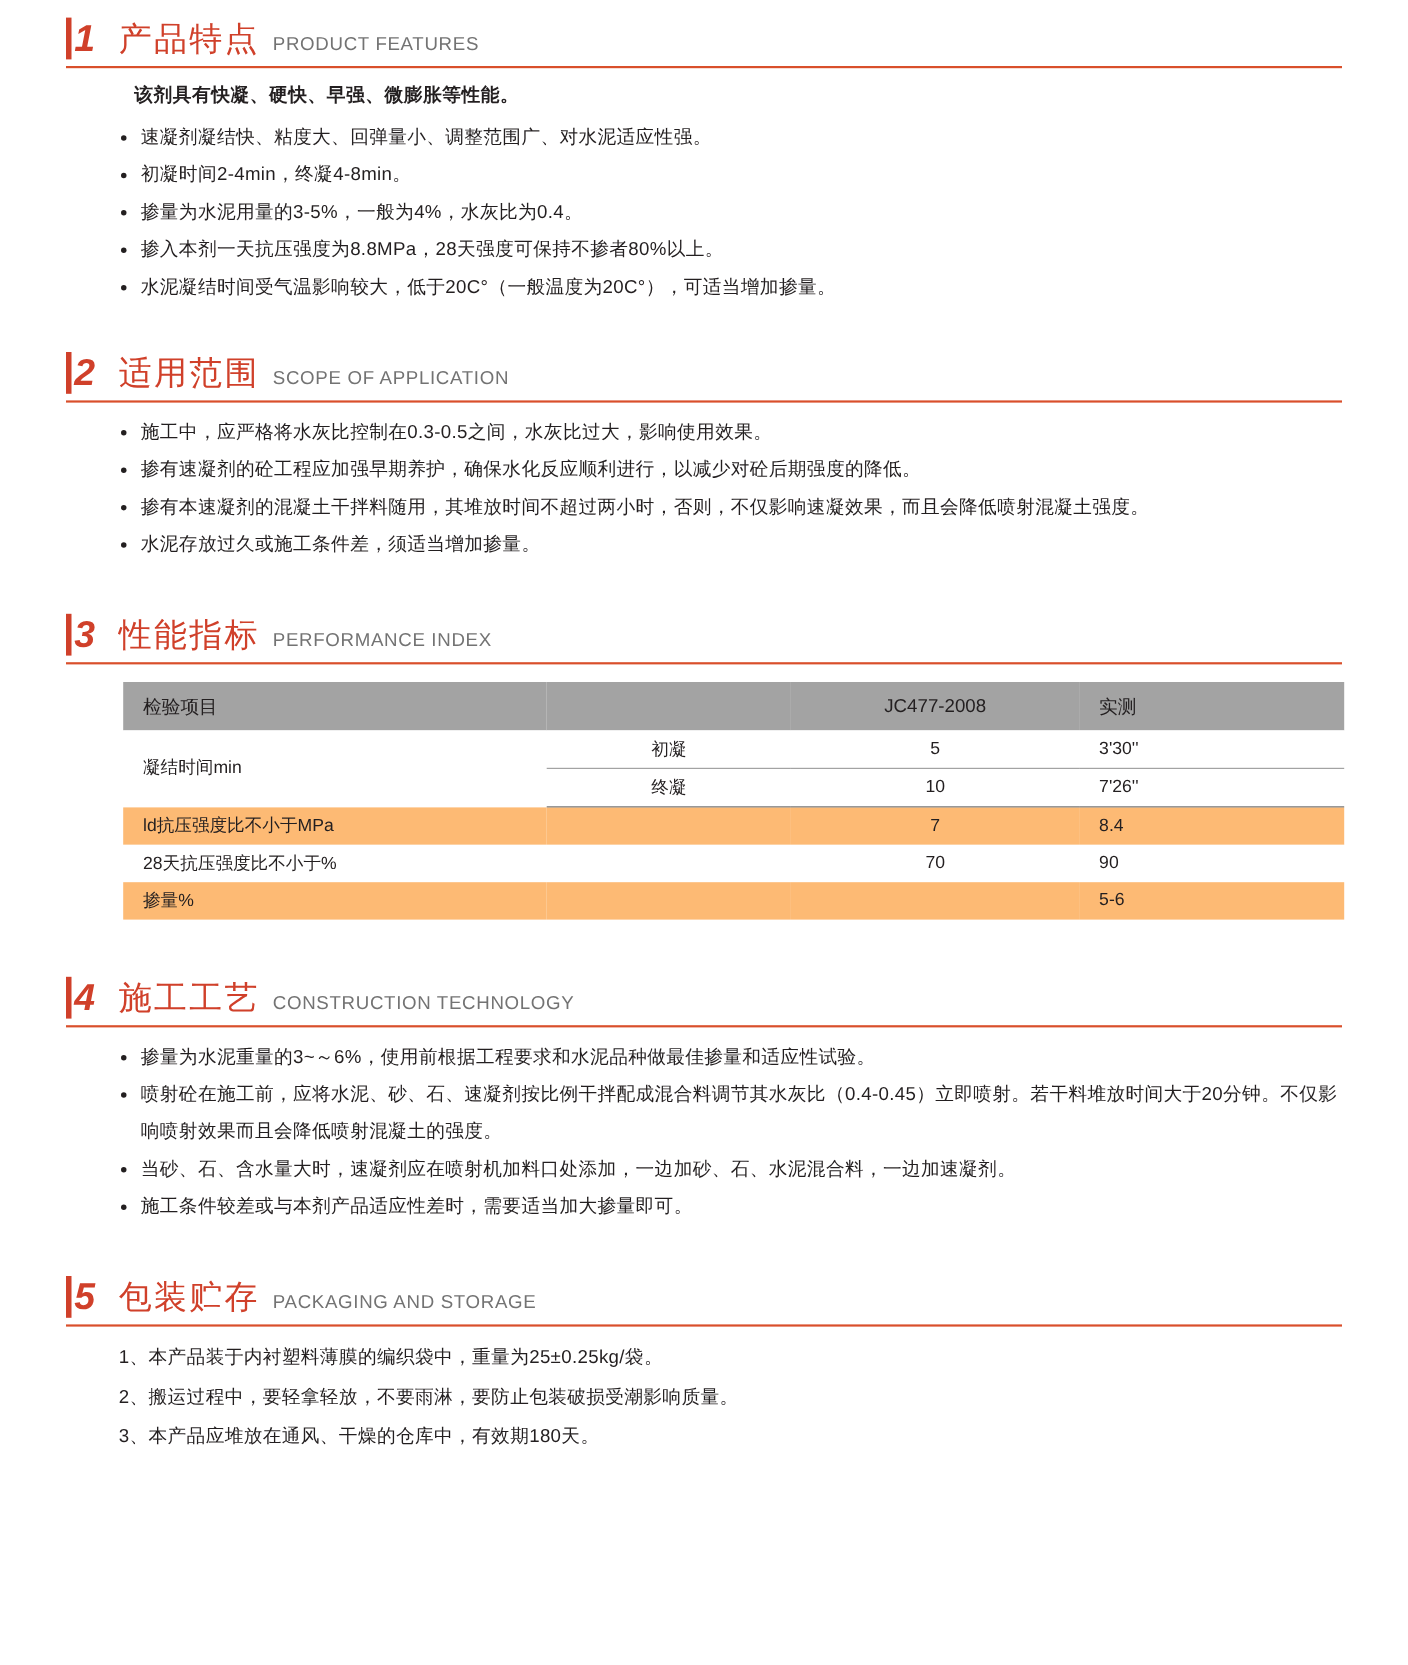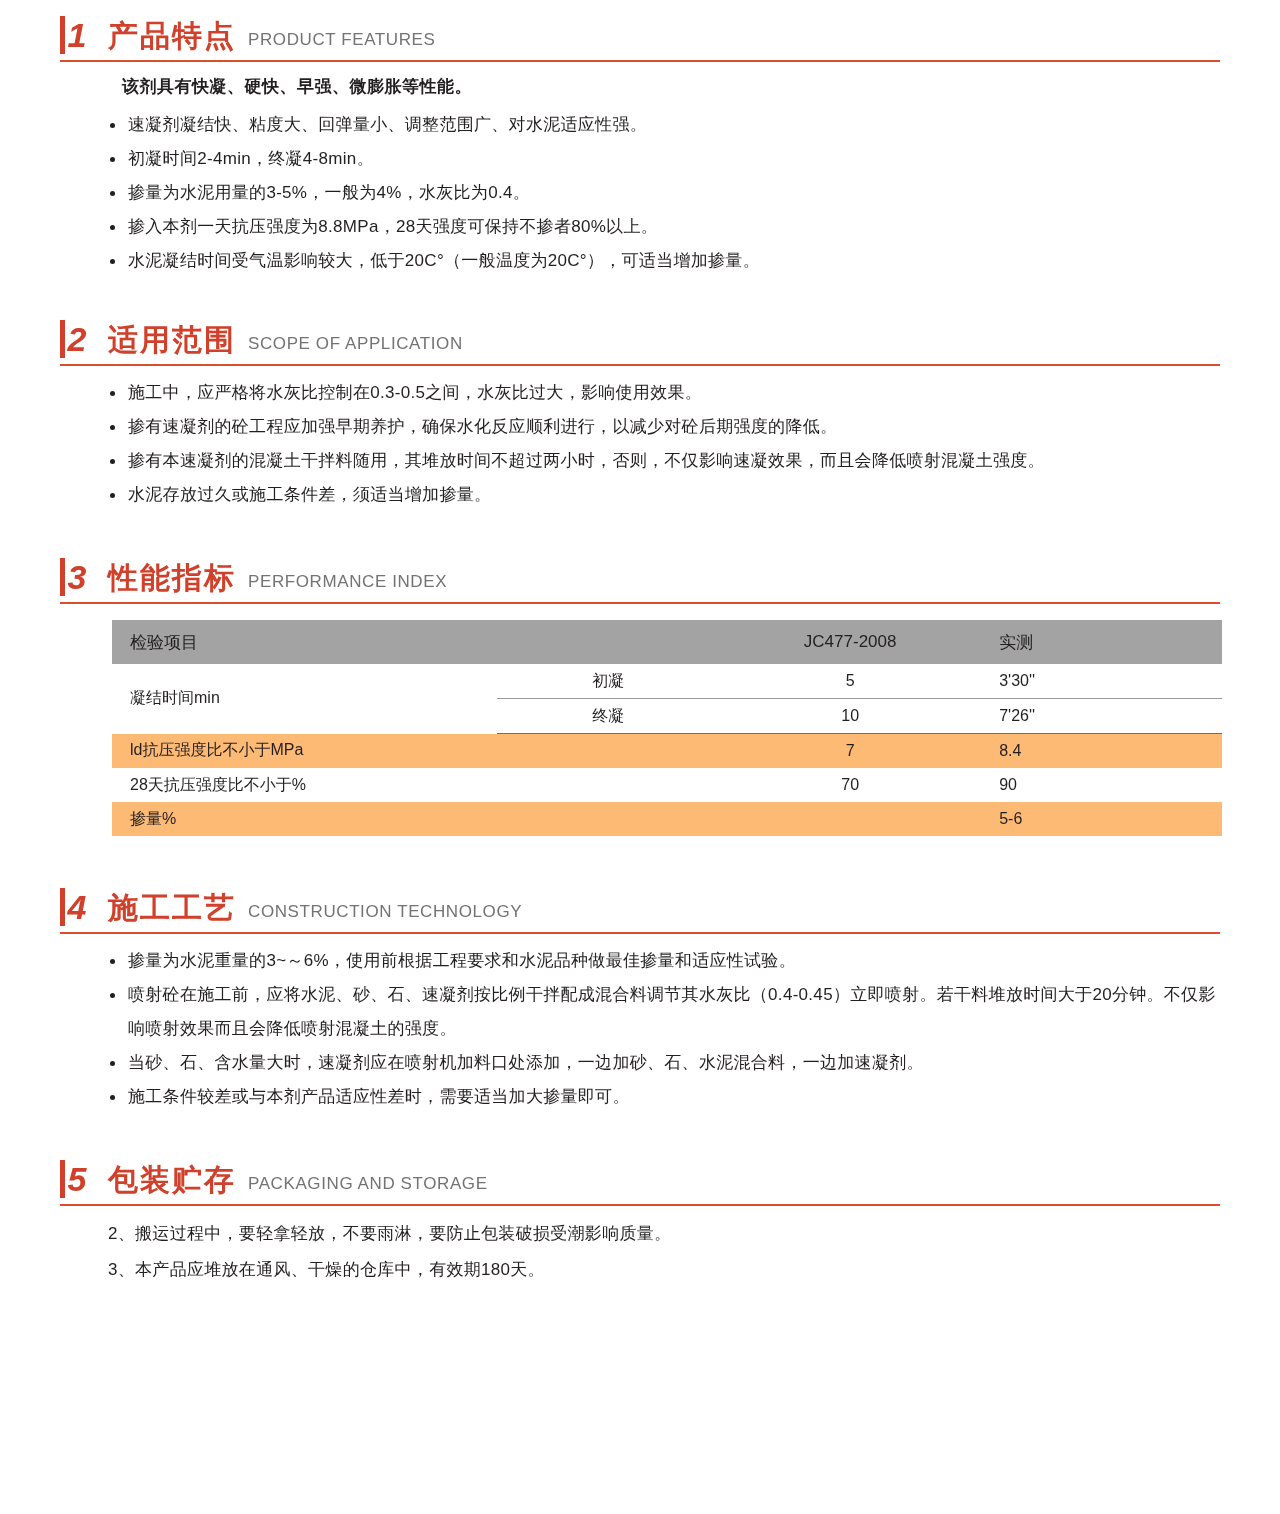"产品特点" .sec-title-cn { font-weight: 700 -> 400 }
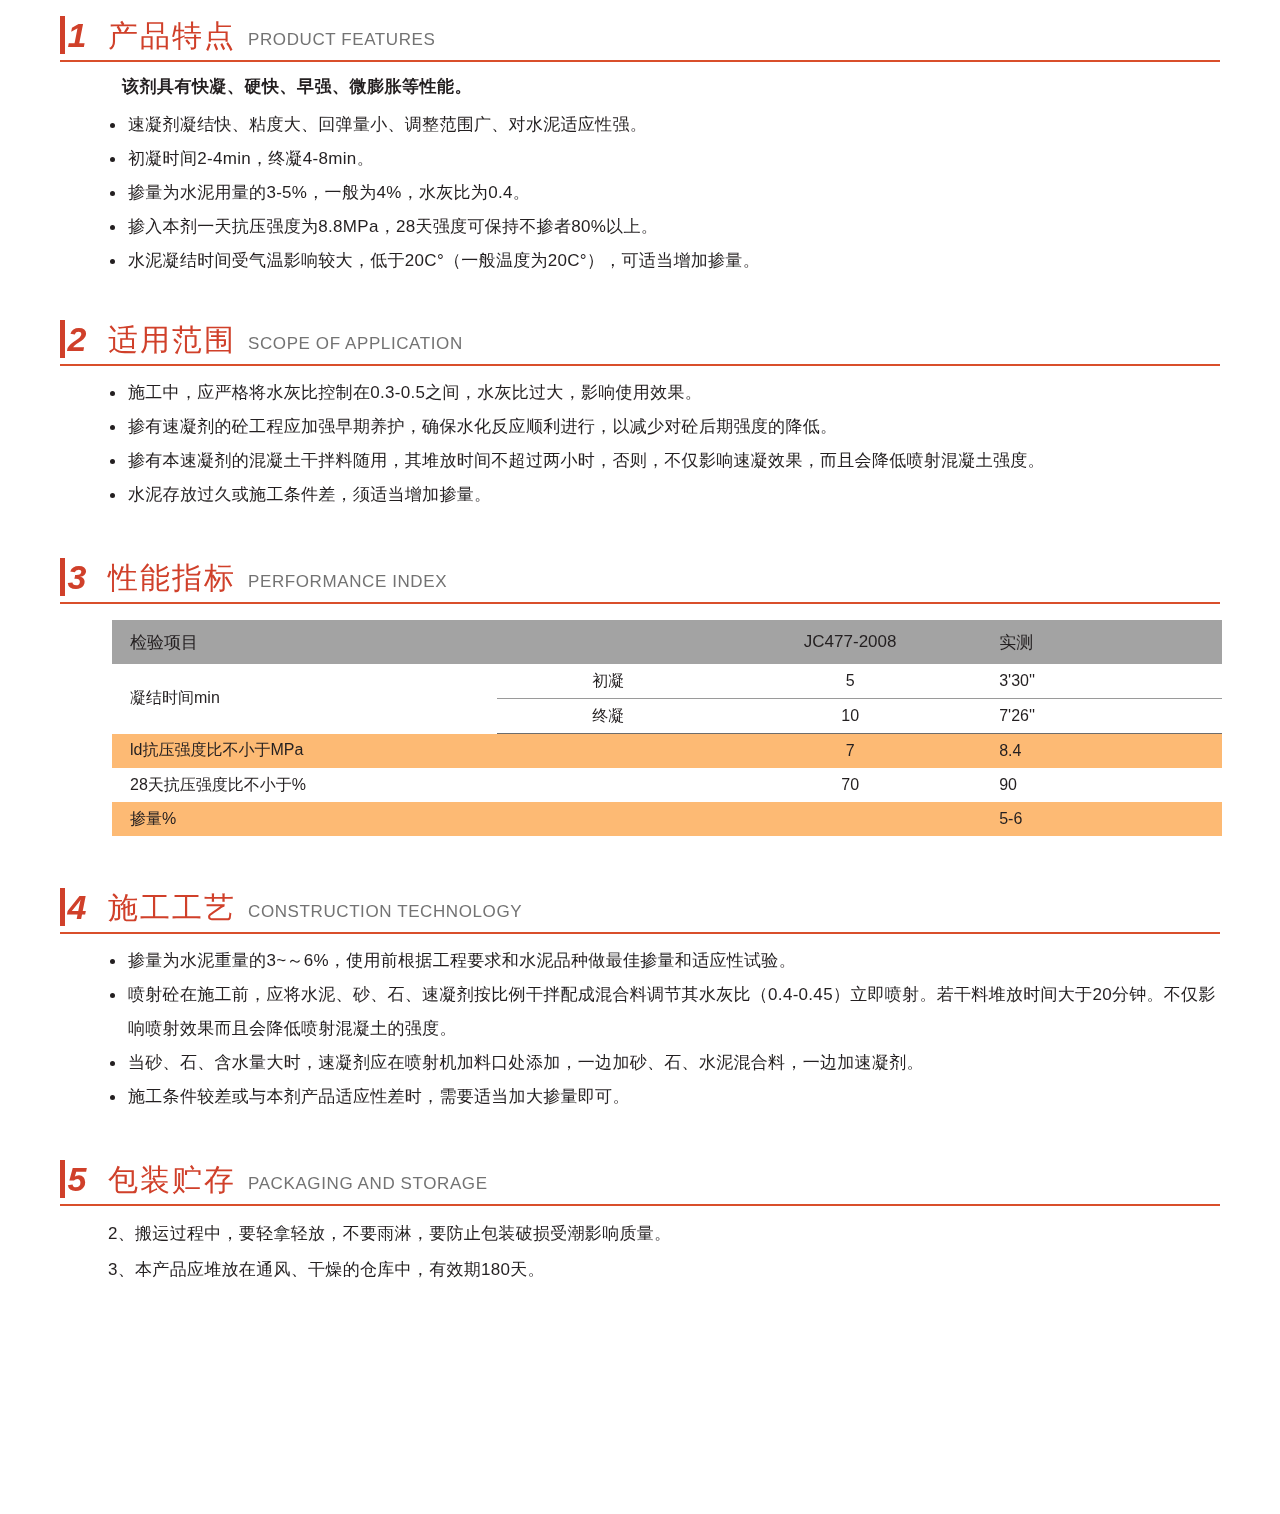"1、本产品装于内衬塑料薄膜的编织袋中，重量为25±0.25kg/袋。" li { html: none -> <li>1、本产品装于内衬塑料薄膜的编织袋中，重量为25±0.25kg/袋。</li> }
